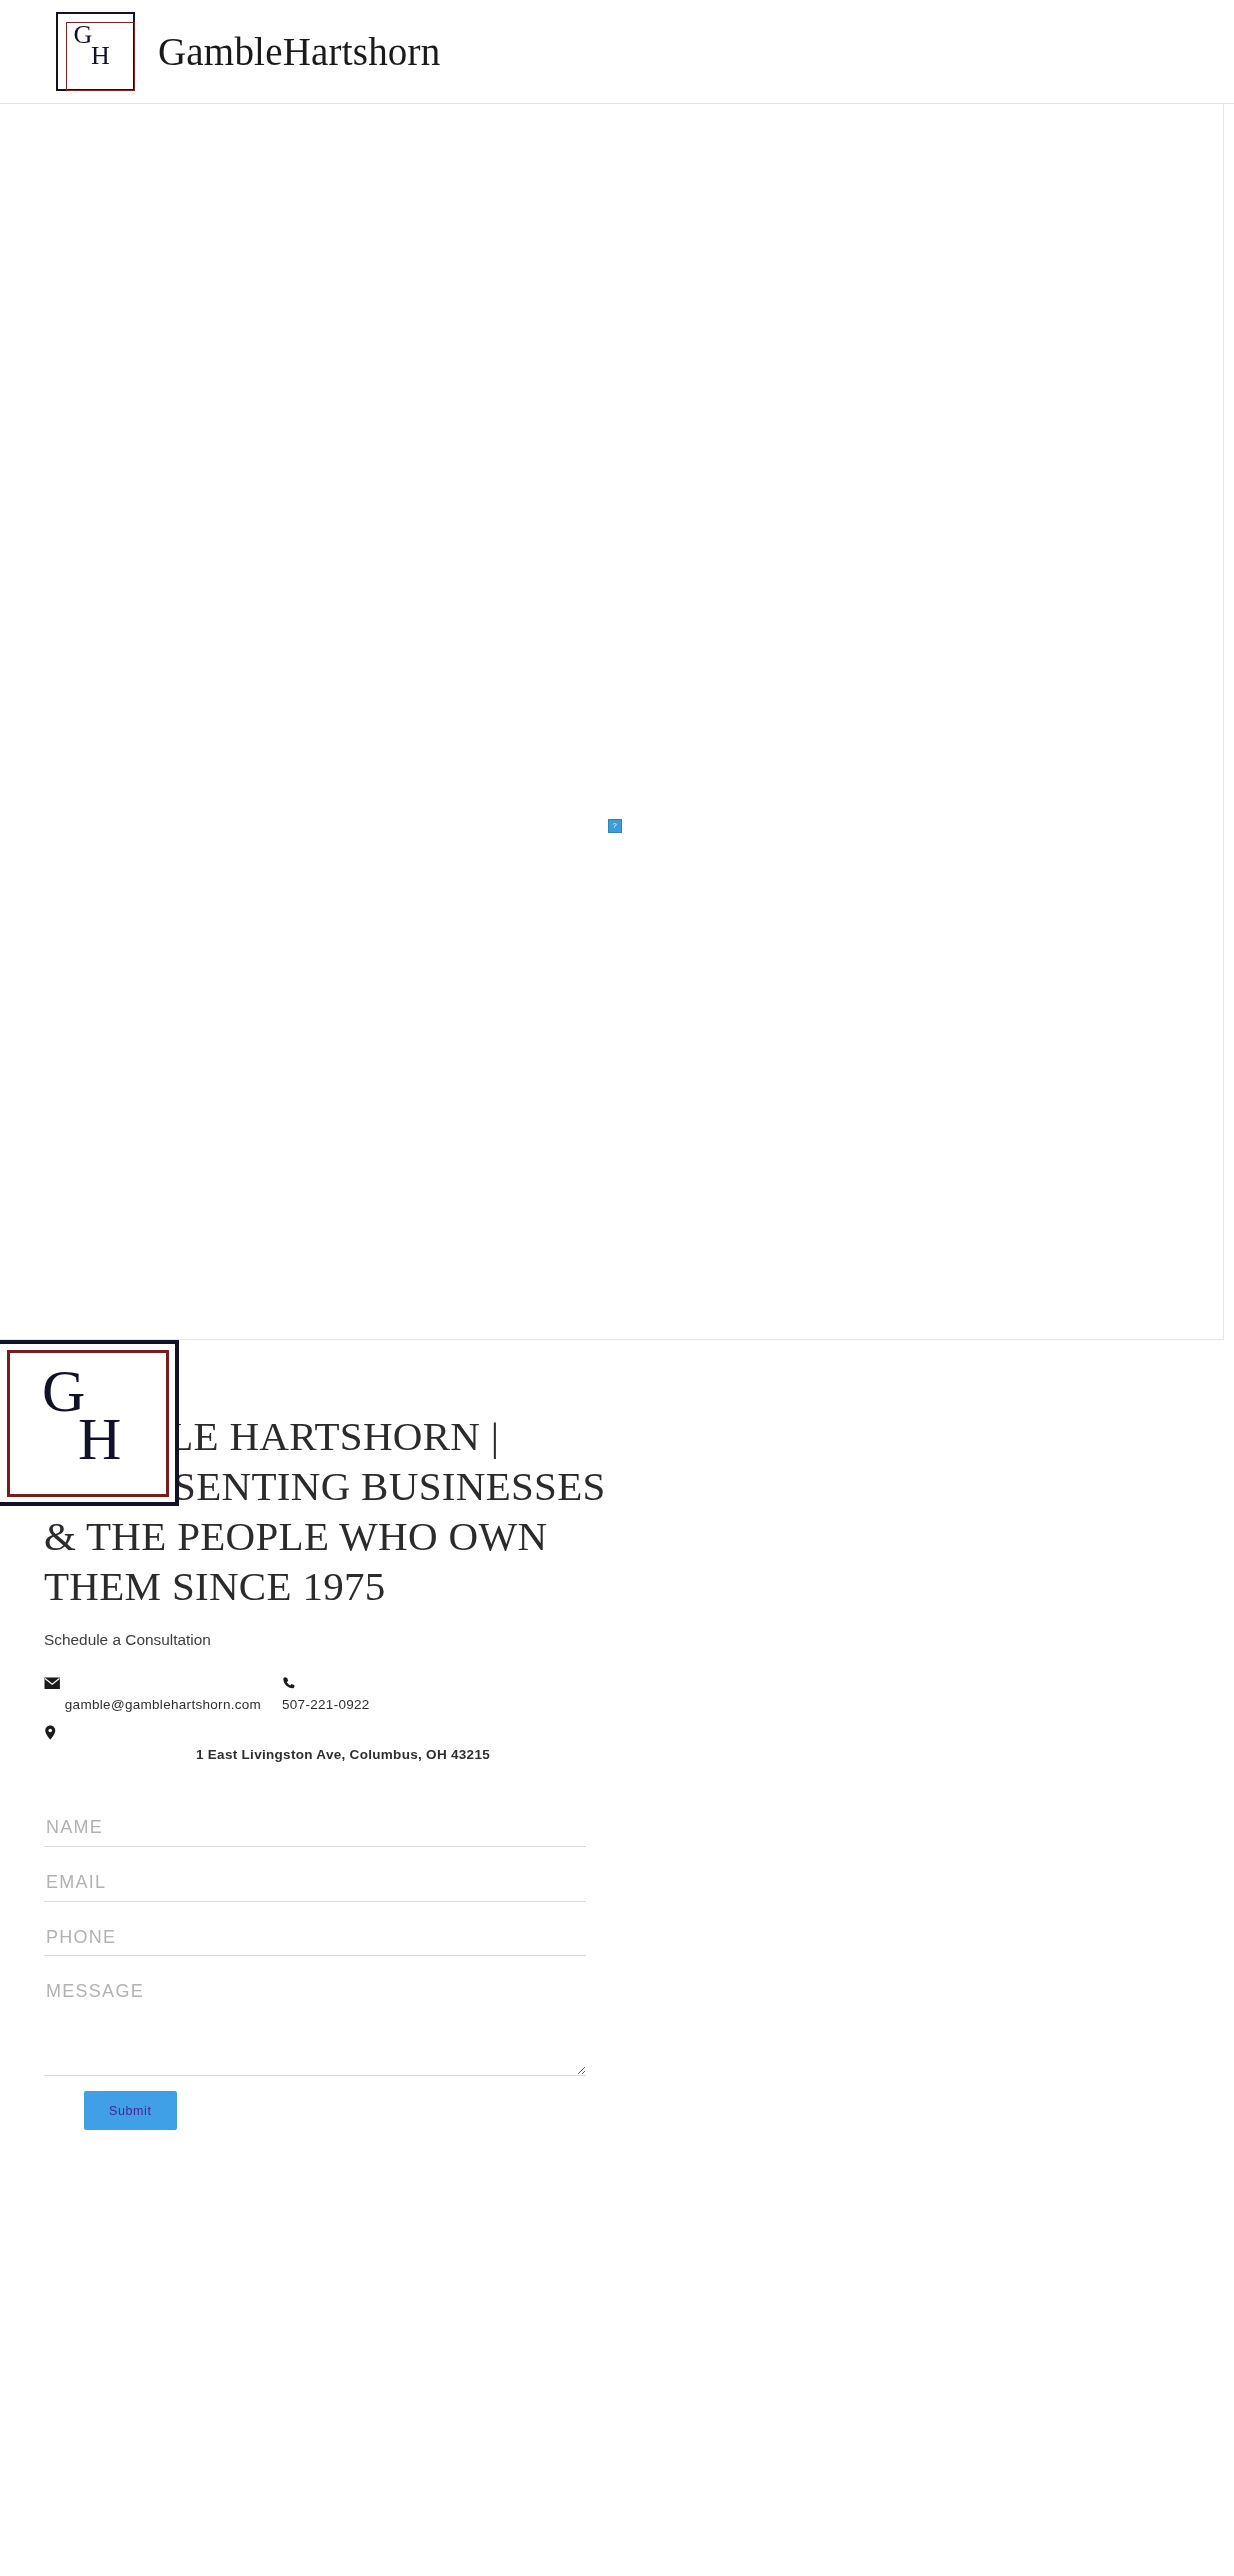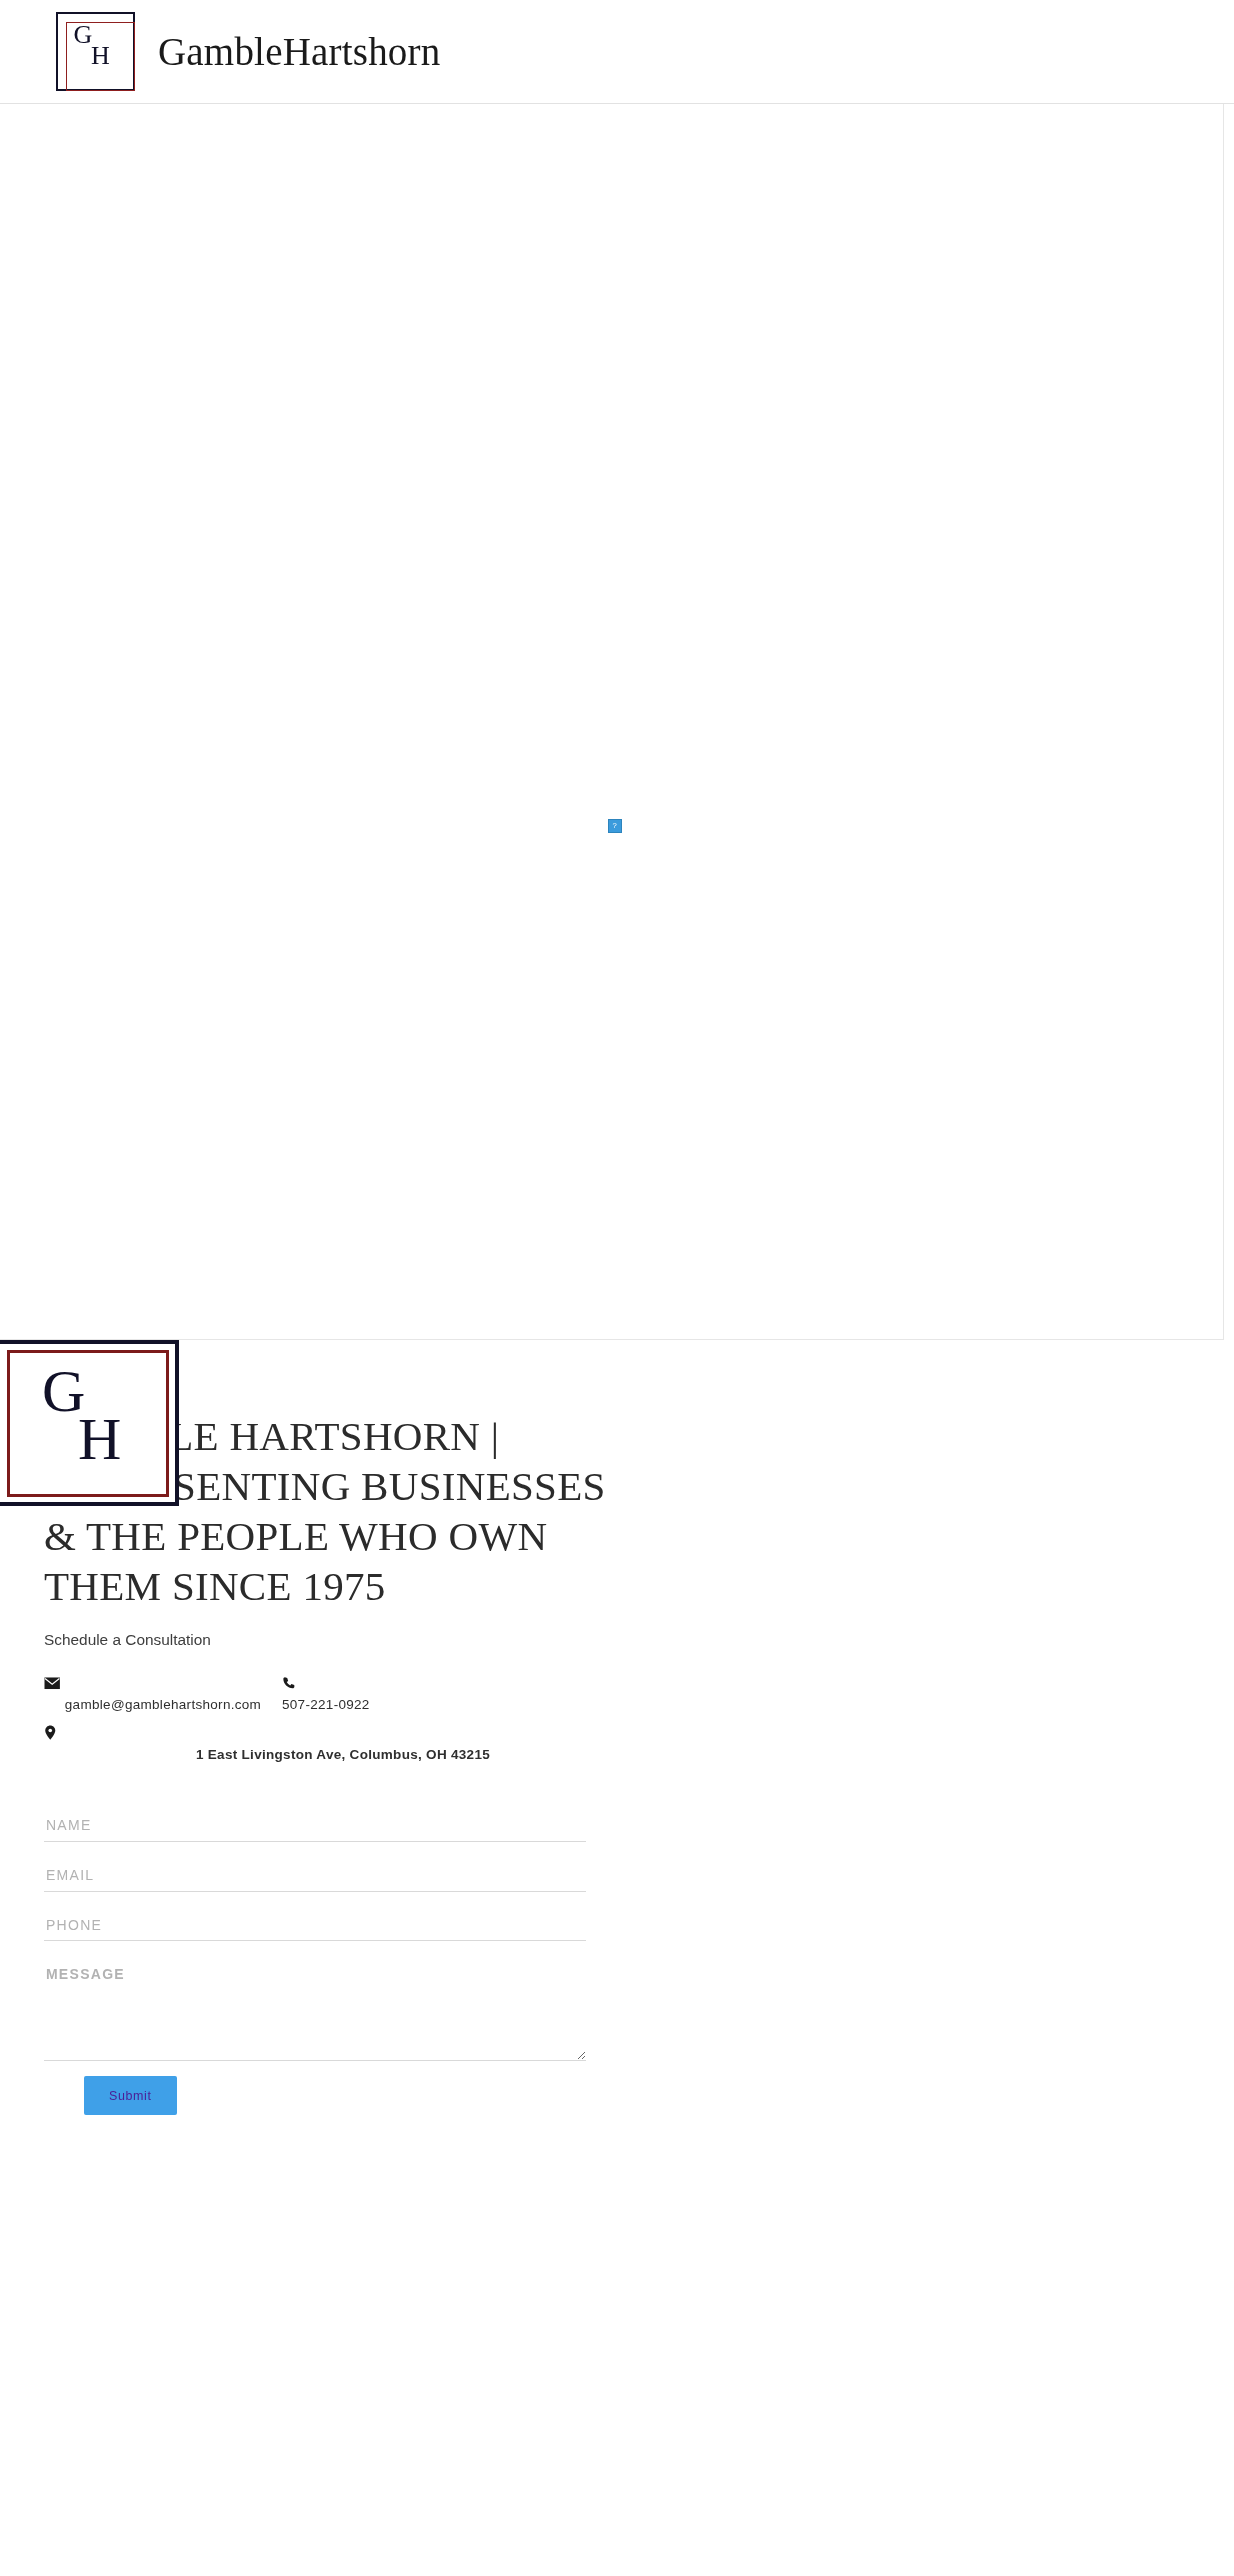"NAME" .field { font-size: 14px -> 18px }
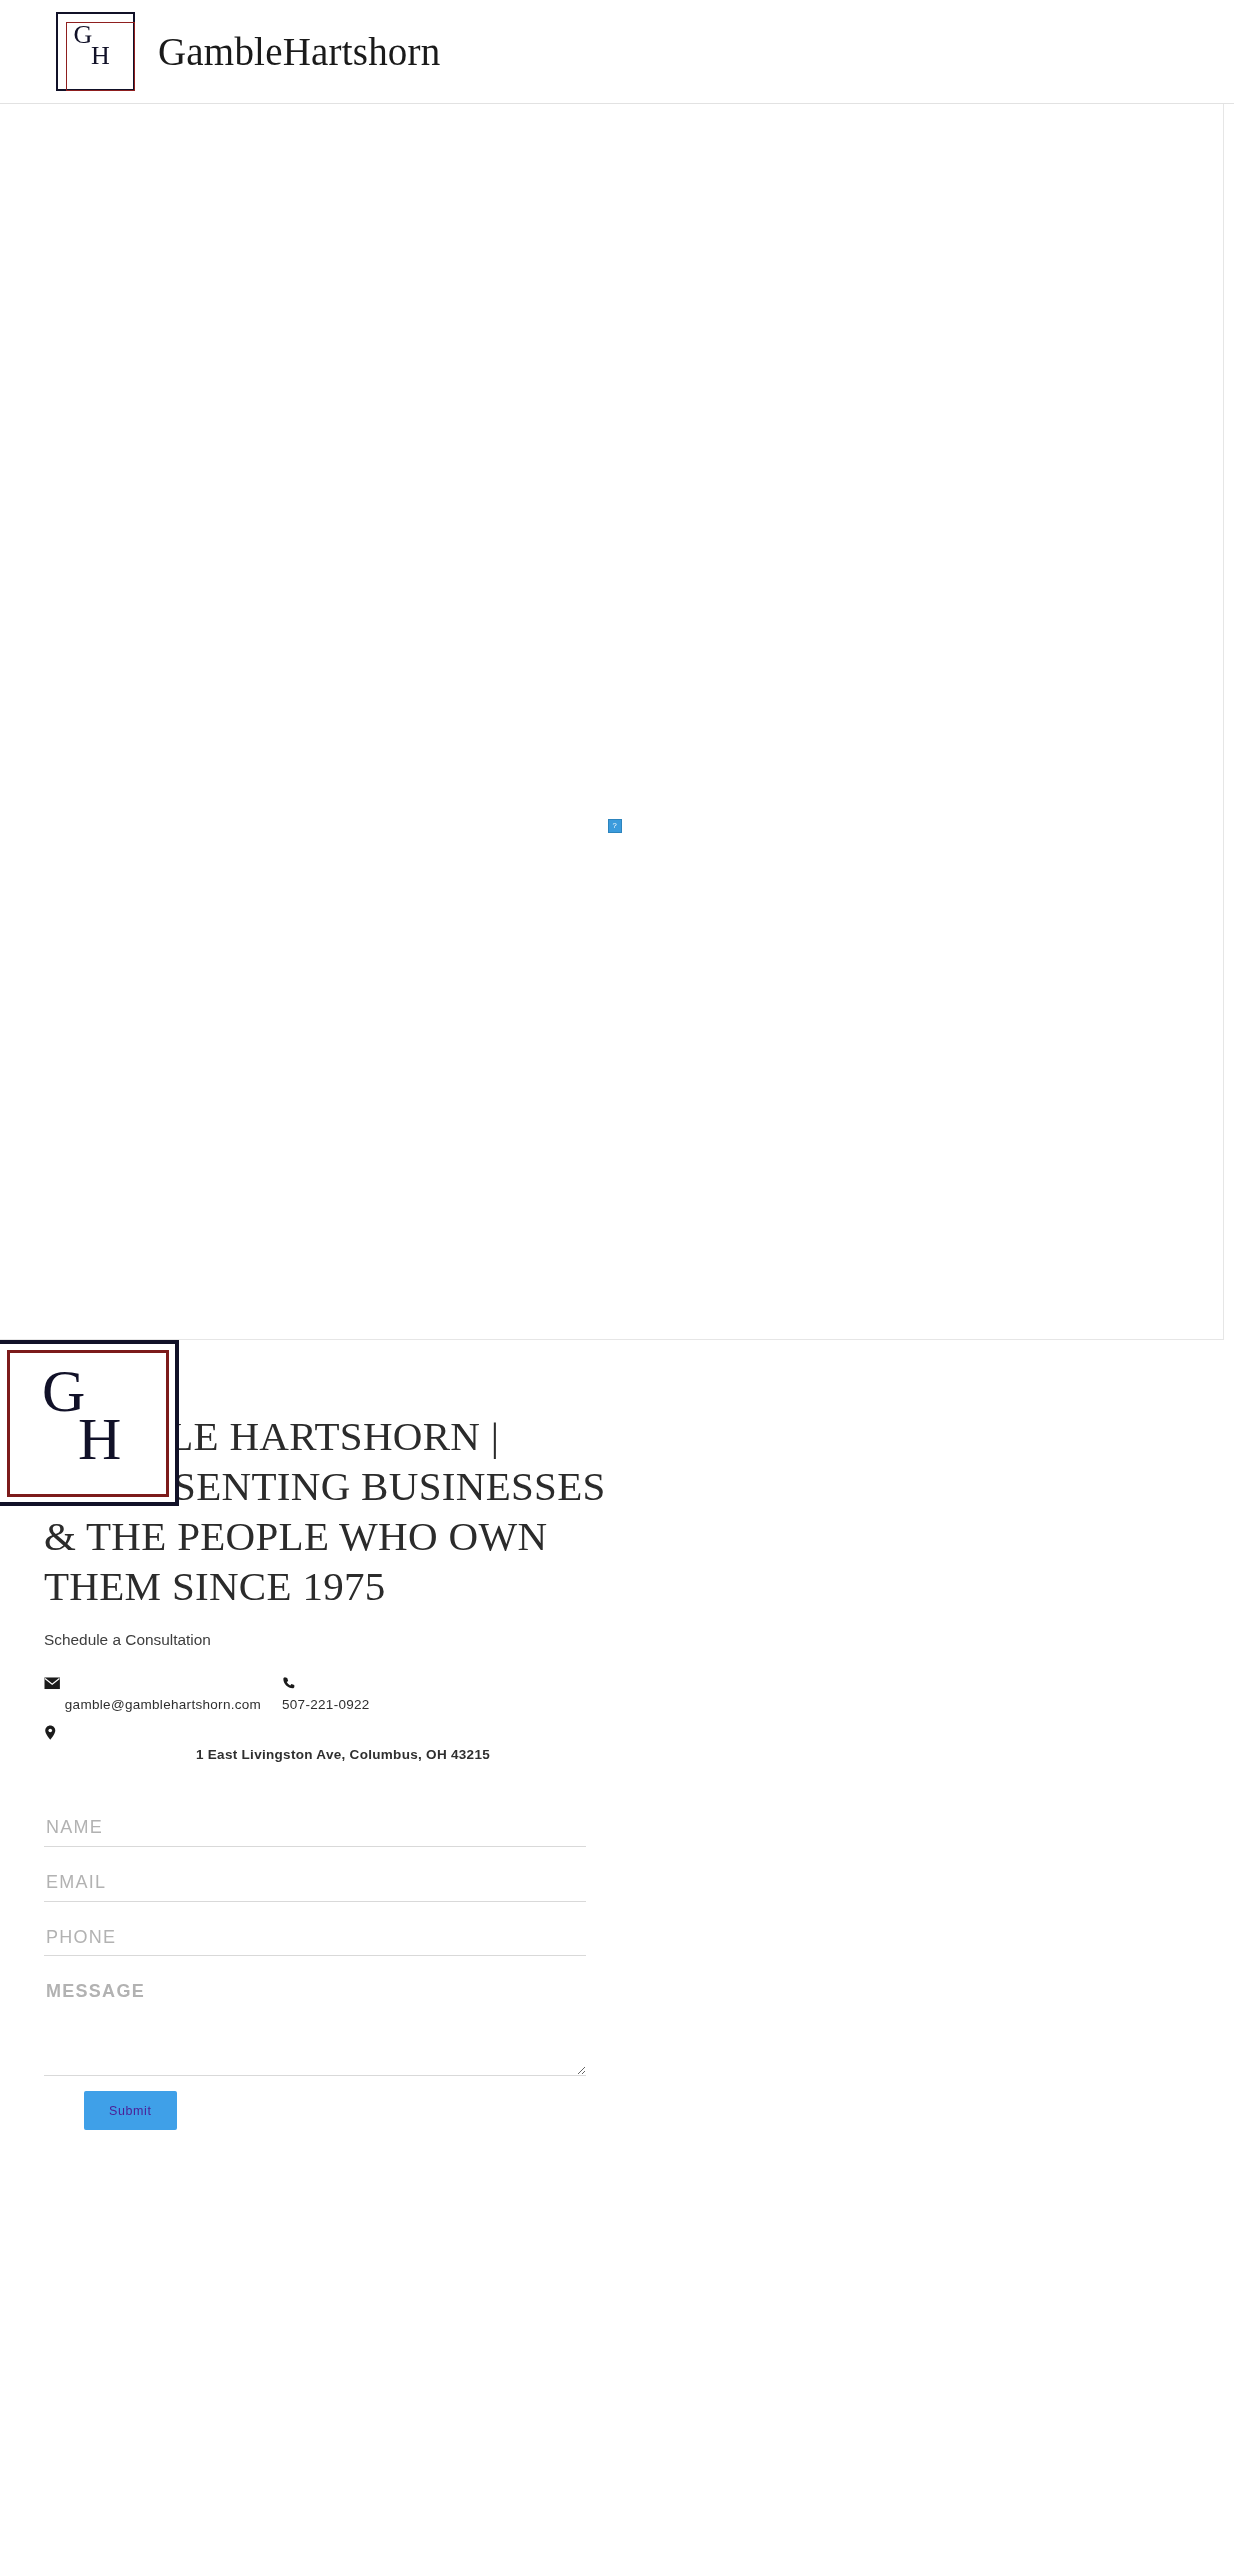"MESSAGE" textarea.field { font-weight: bold -> none }
